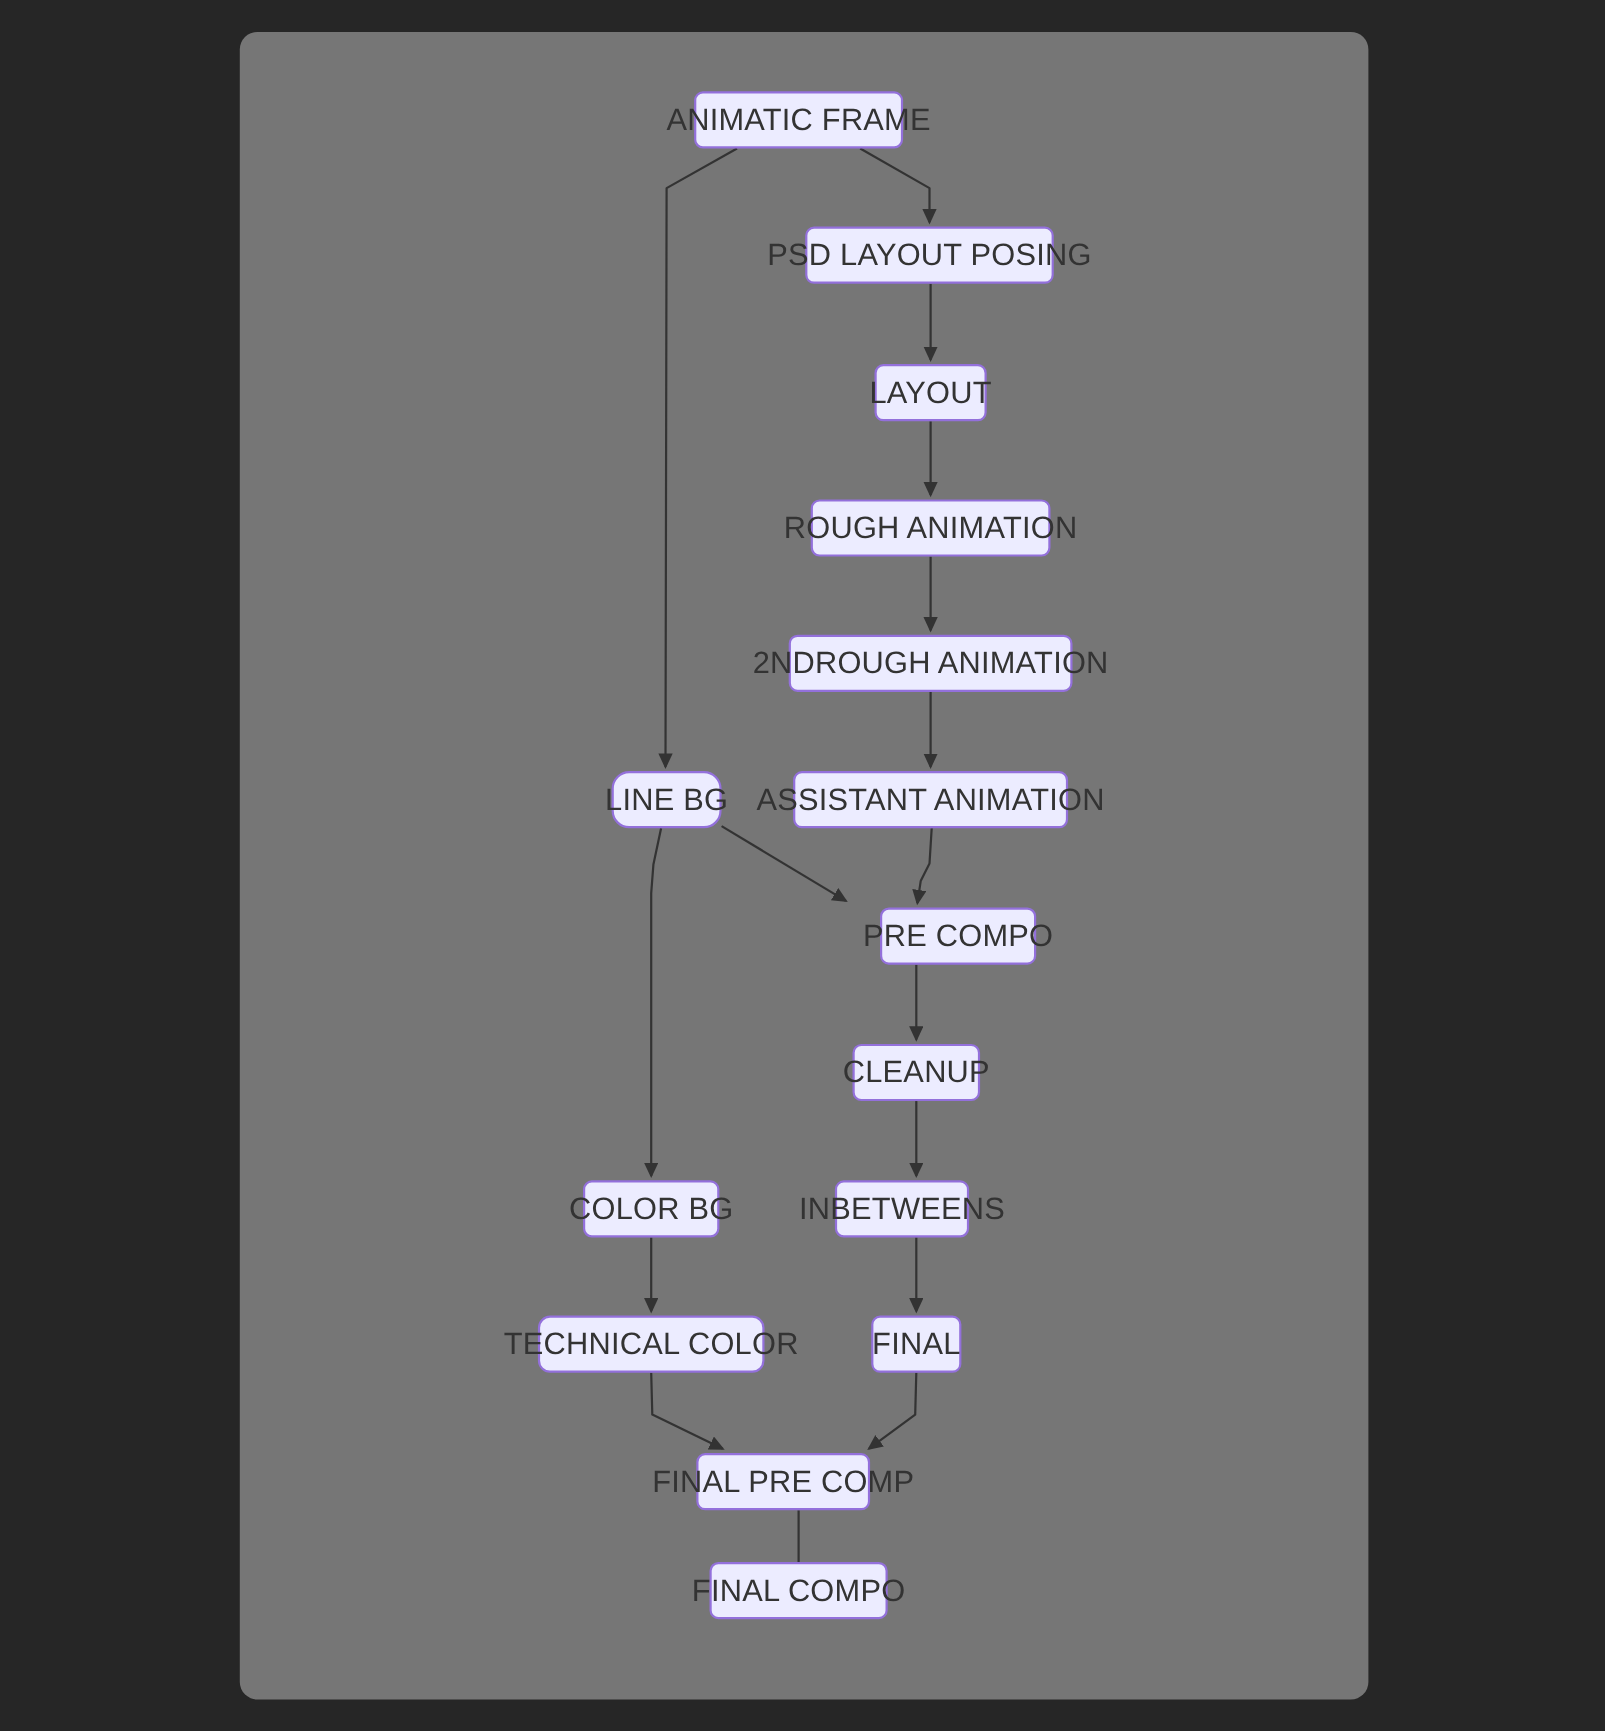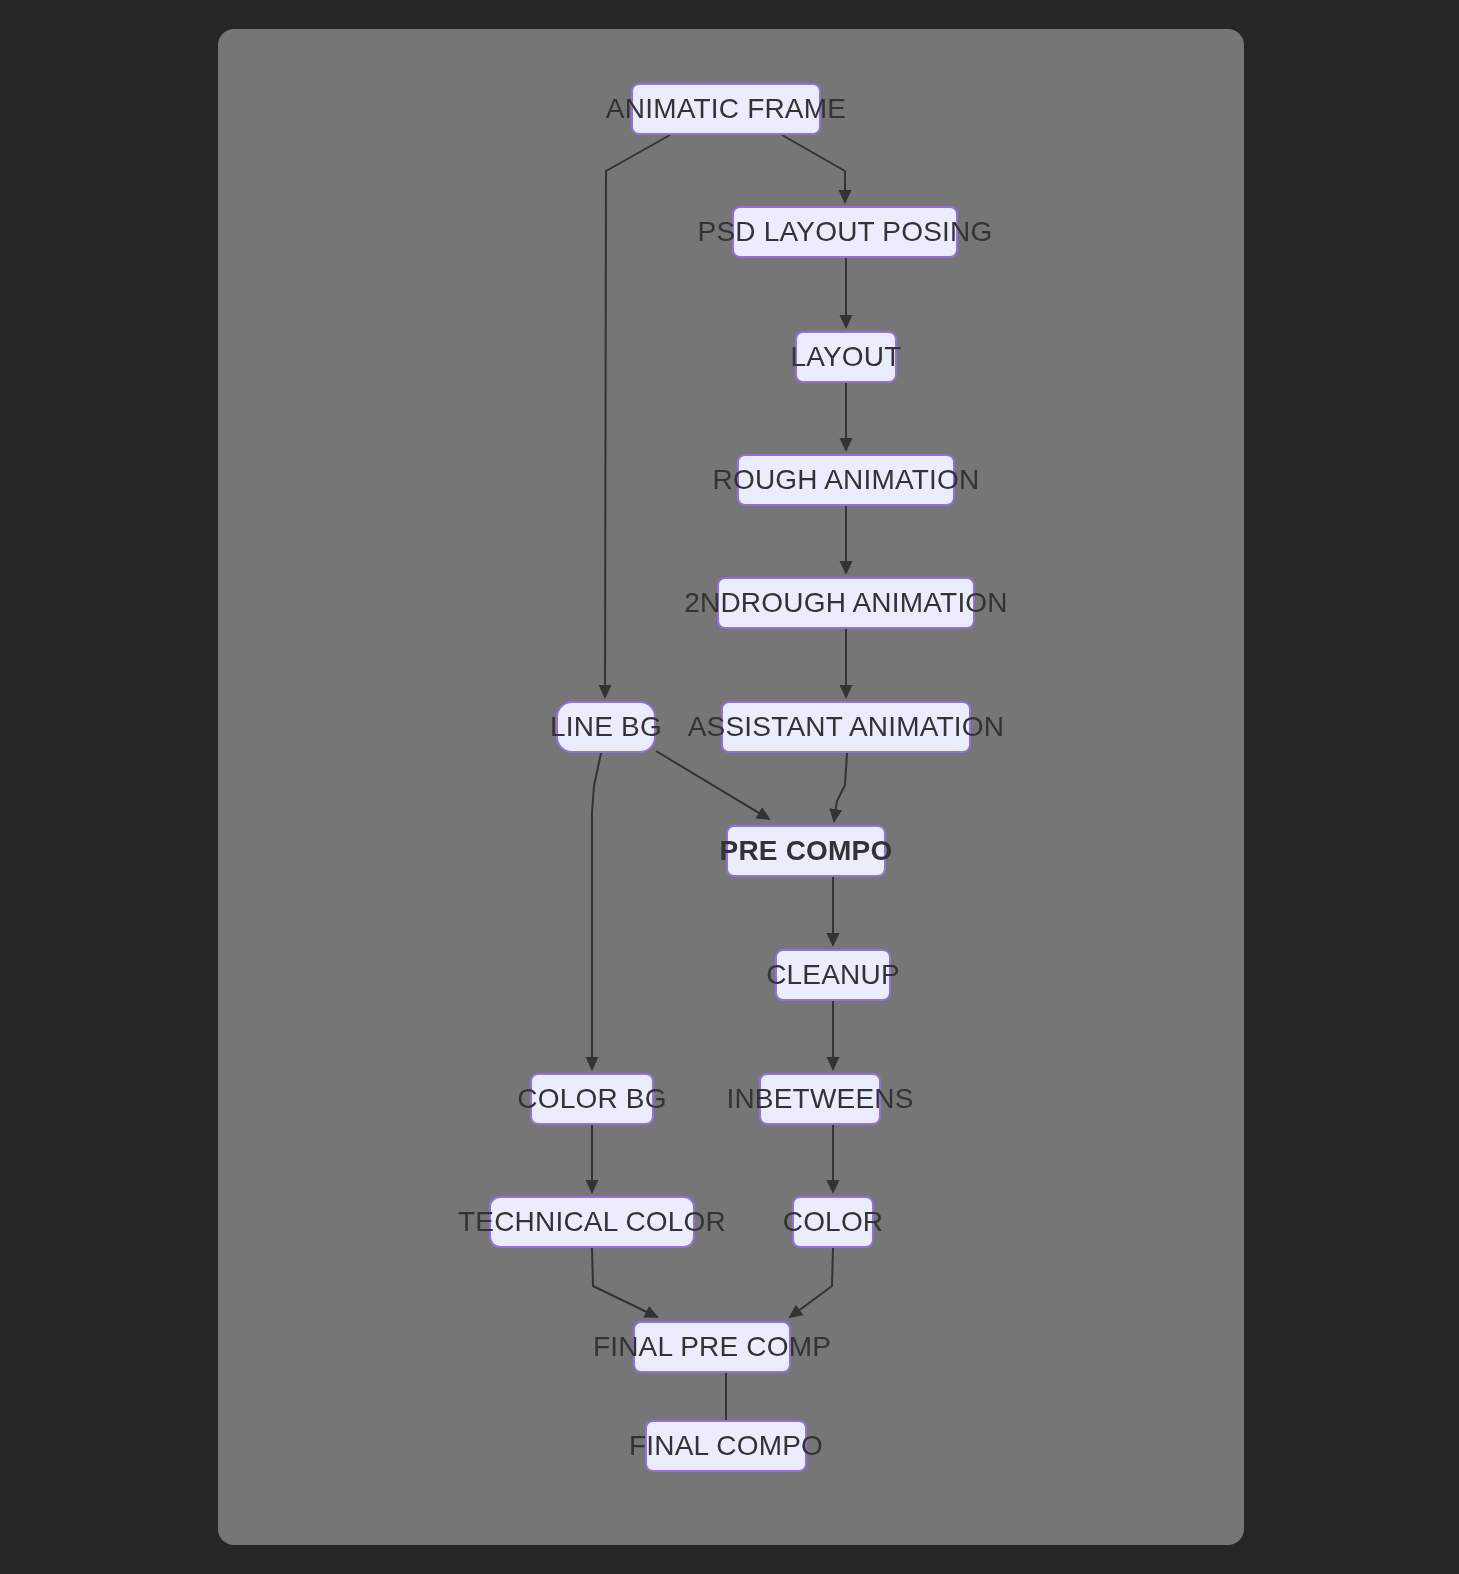"PRE COMPO" div.node { font-weight: bold -> none; left: 726px -> 800px; width: 160px -> 142px }
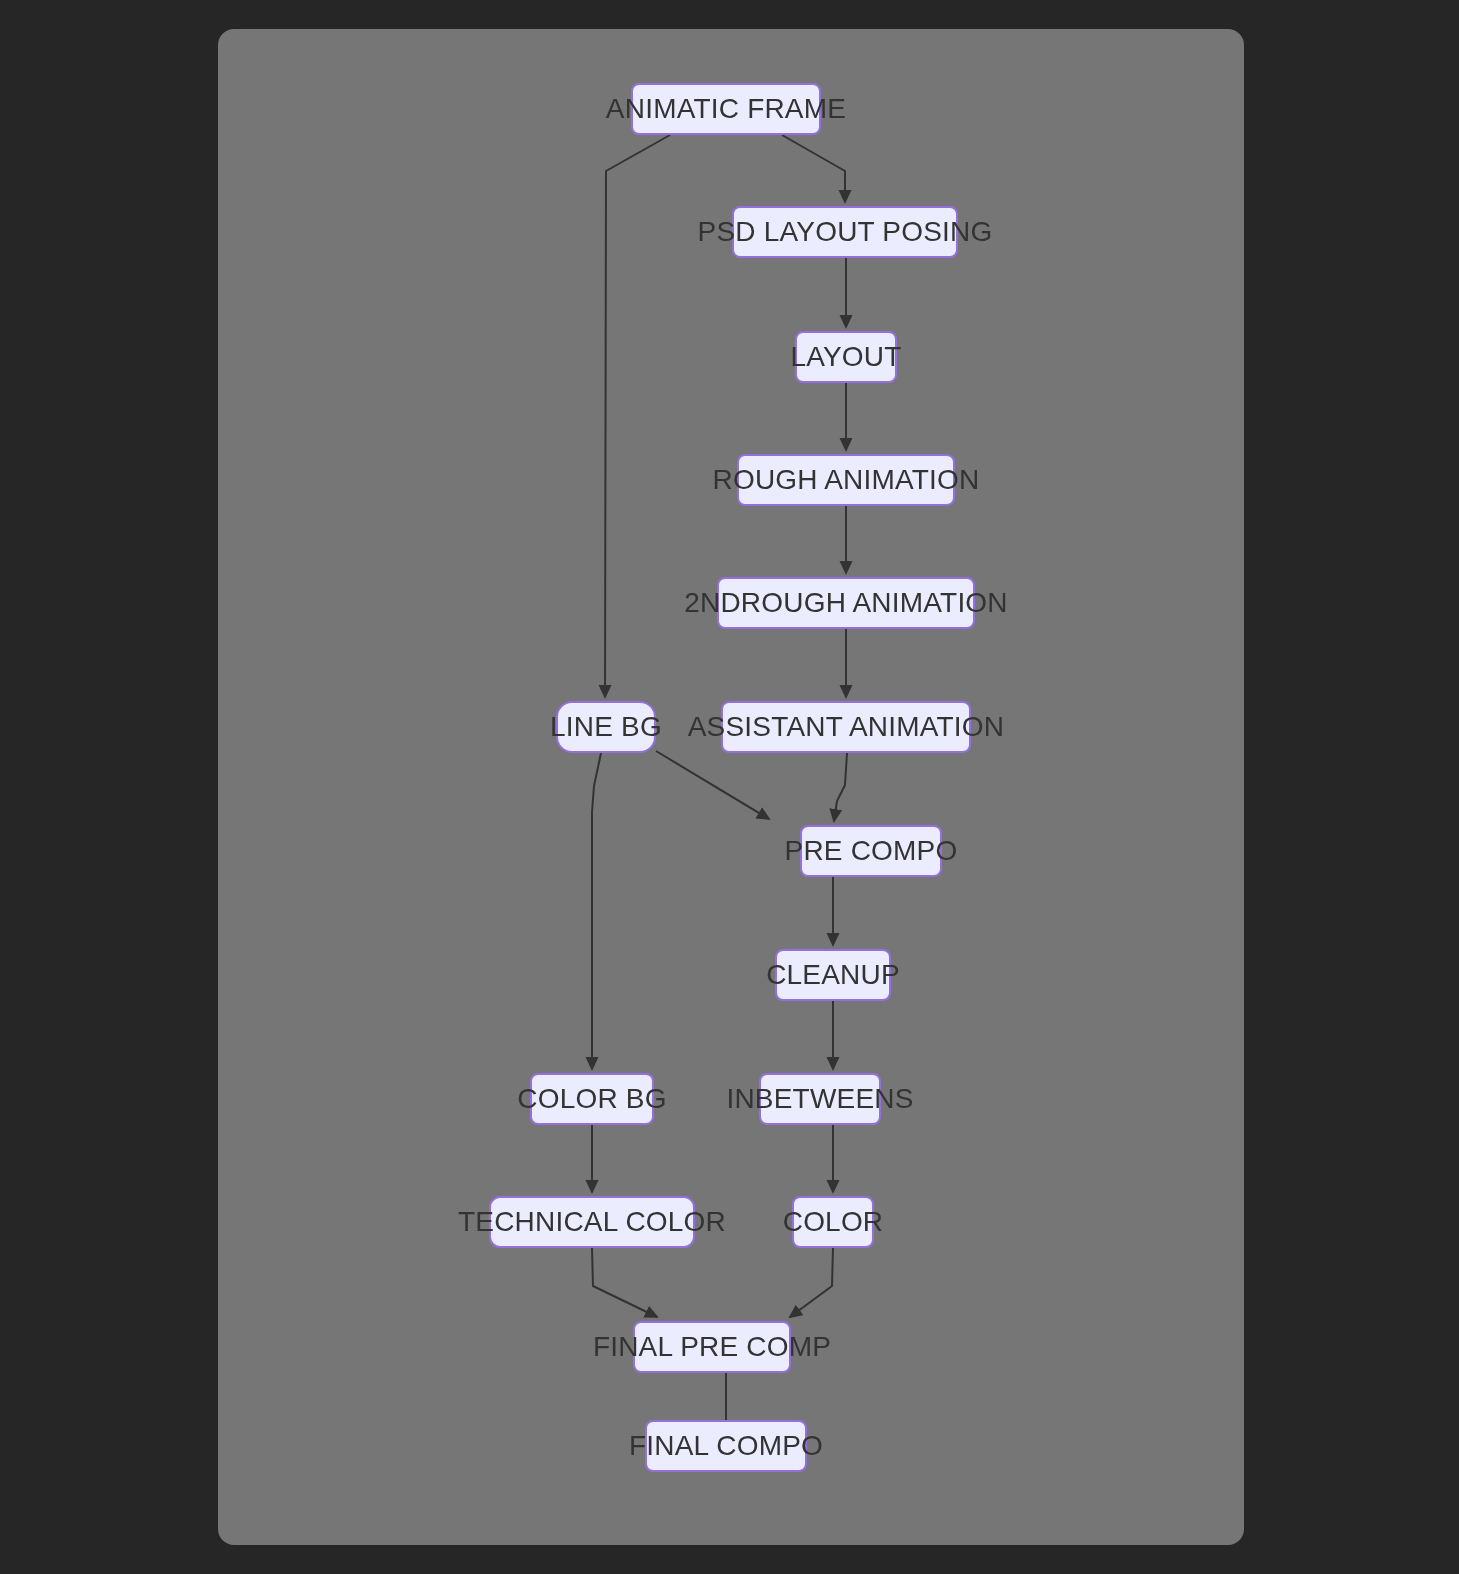"COLOR" span.node-label { text: COLOR -> FINAL }
